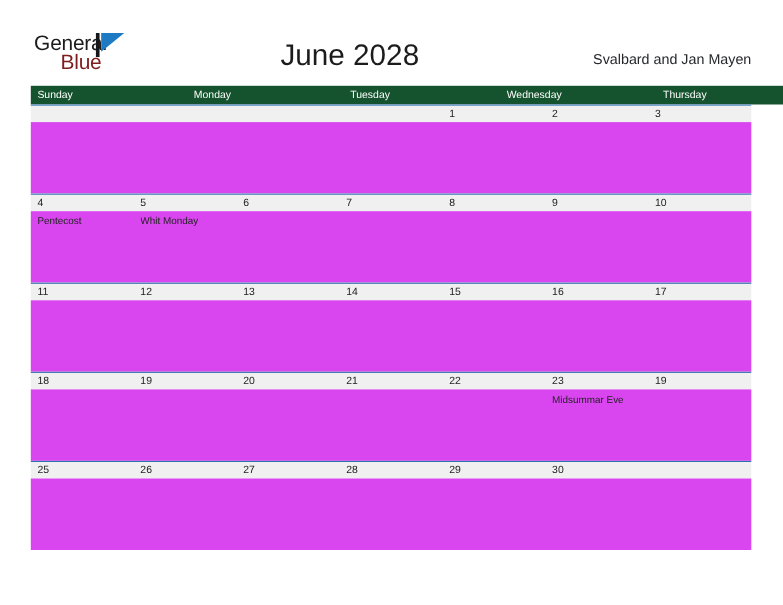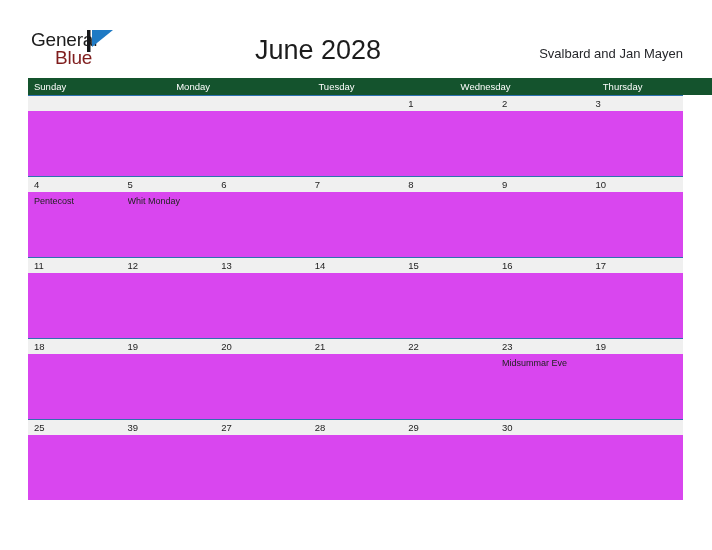"39" div.daynum { text: 39 -> 26 }
